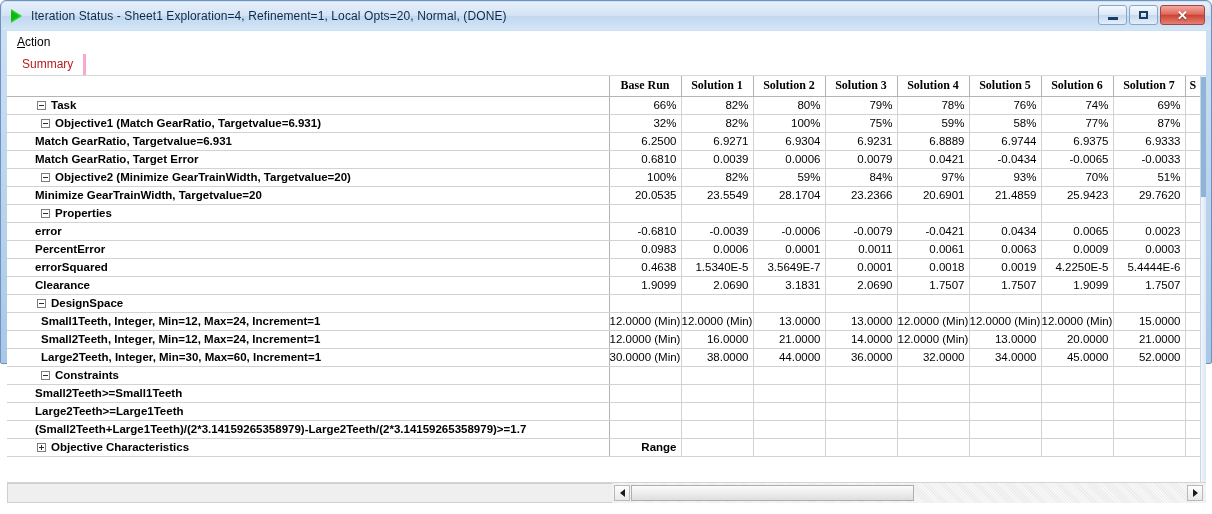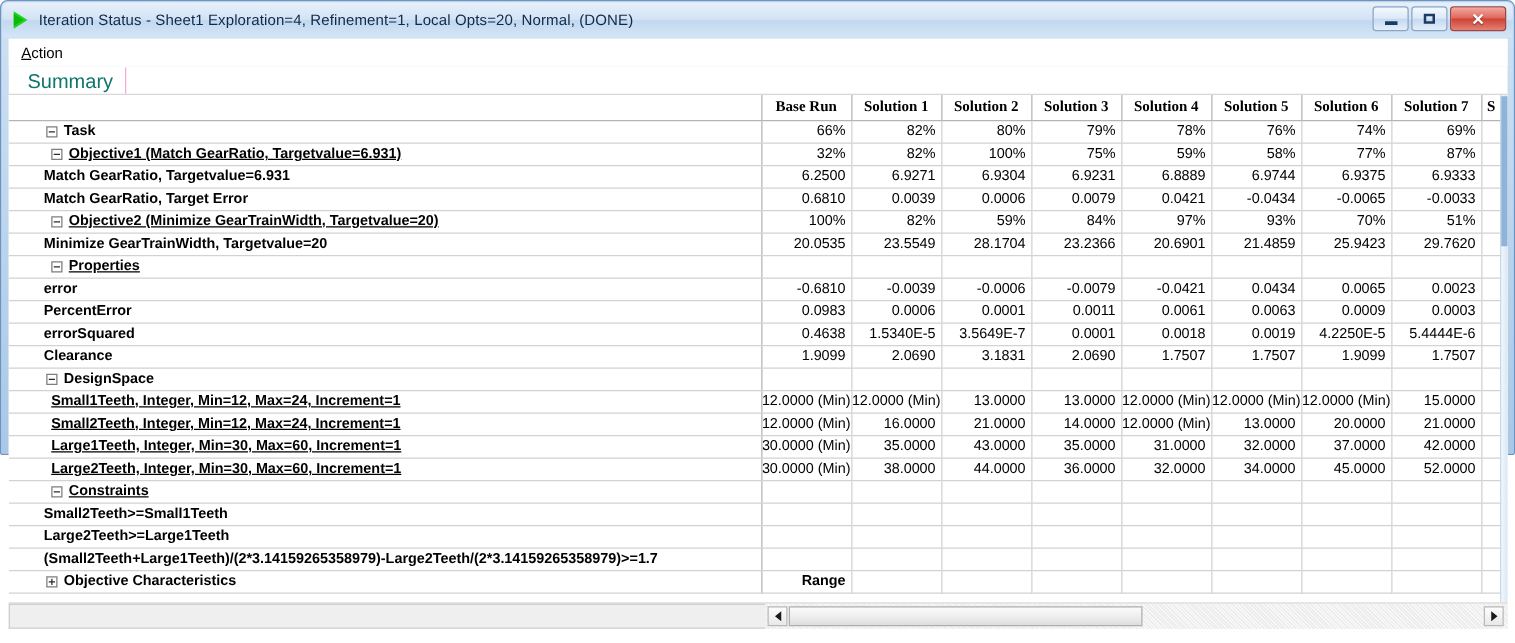"Summary" .tab { border-right: 1px solid #f9a8d4 -> 3px solid #f9a8d4; color: #0f766e -> #b91c1c; font-size: 16px -> 12px }
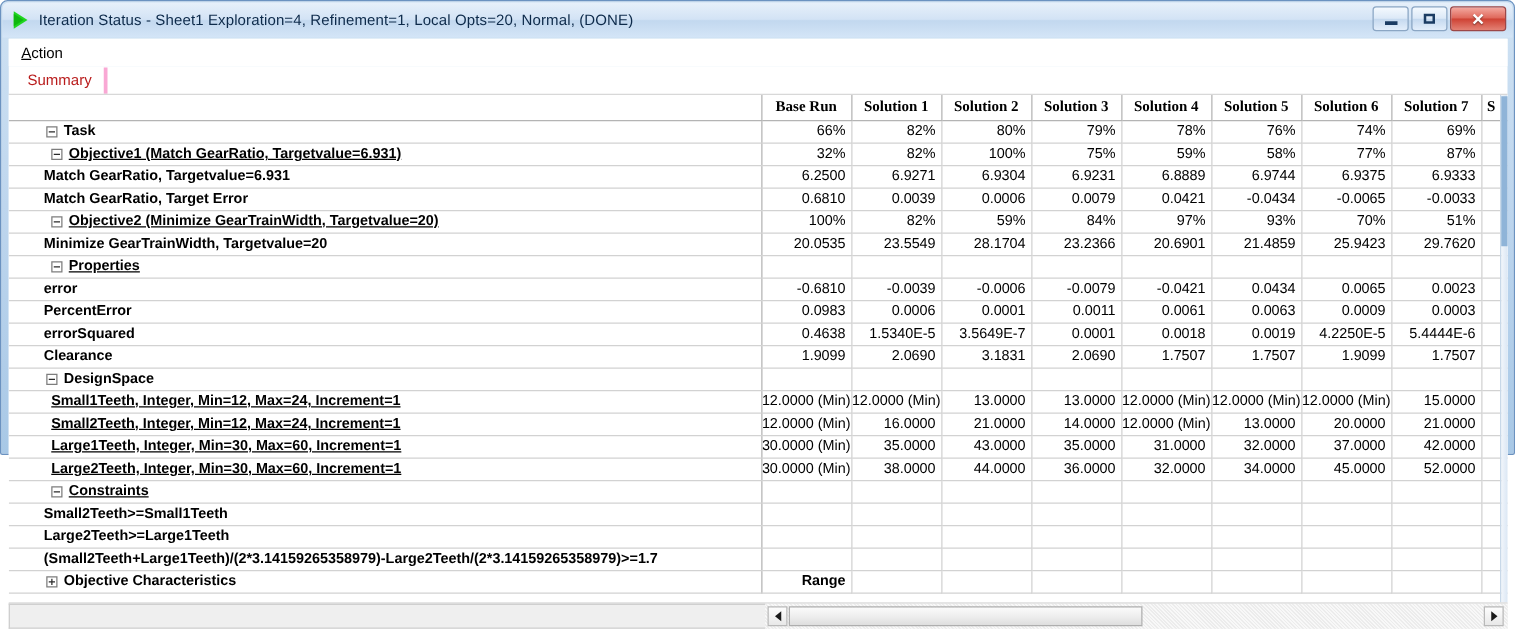"Objective1 (Match GearRatio," .ind1 { text-decoration: underline -> none }
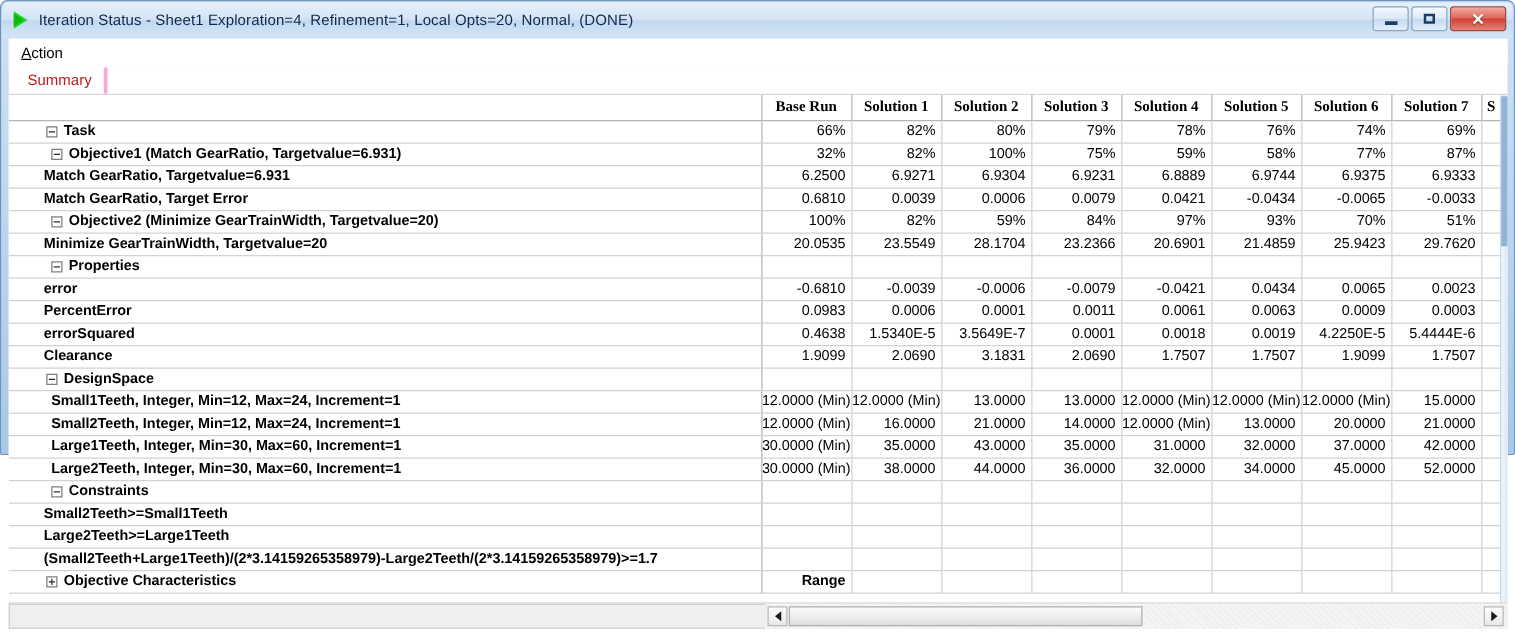"Large1Teeth, Integer, Min=30, Max=60," tr { html: <tr> <td> <div> <span>Large1Teeth, Integer, Min=30, Max=60, Increment=1</span> </div> </td> <td>30.0000 (Min)</td> <td>35.0000</td> <td>43.0000</td> <td>35.0000</td> <td>31.0000</td> <td>32.0000</td> <td>37.0000</td> <td>42.0000</td> <td></td> </tr> -> none }
